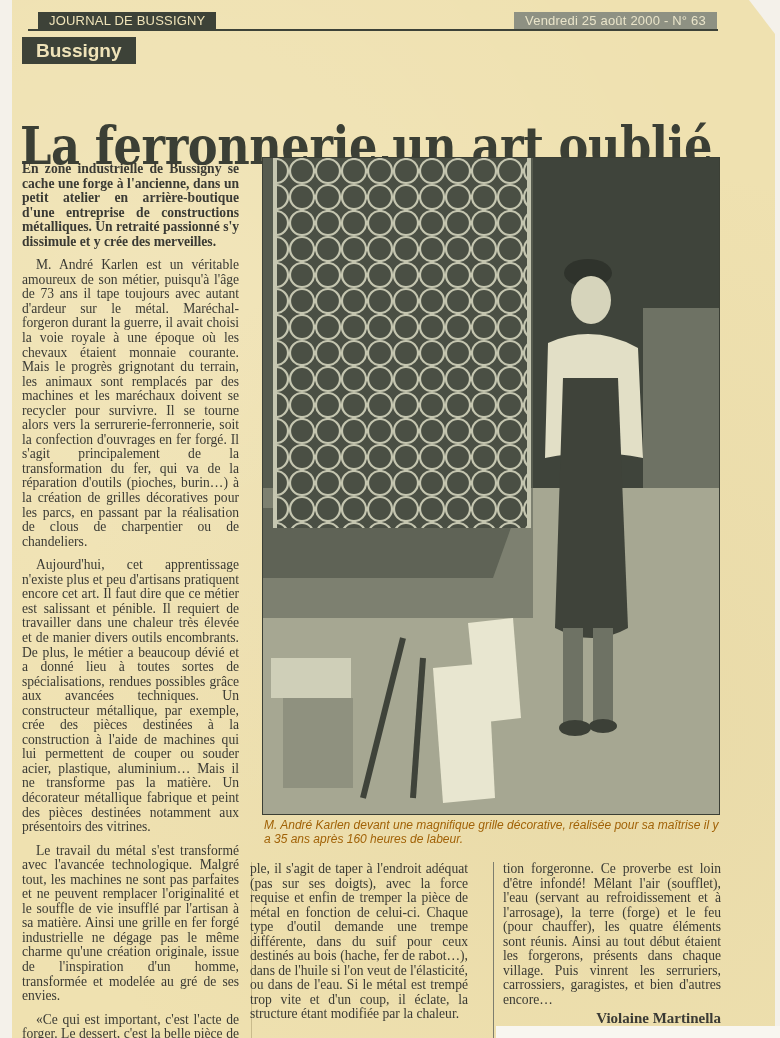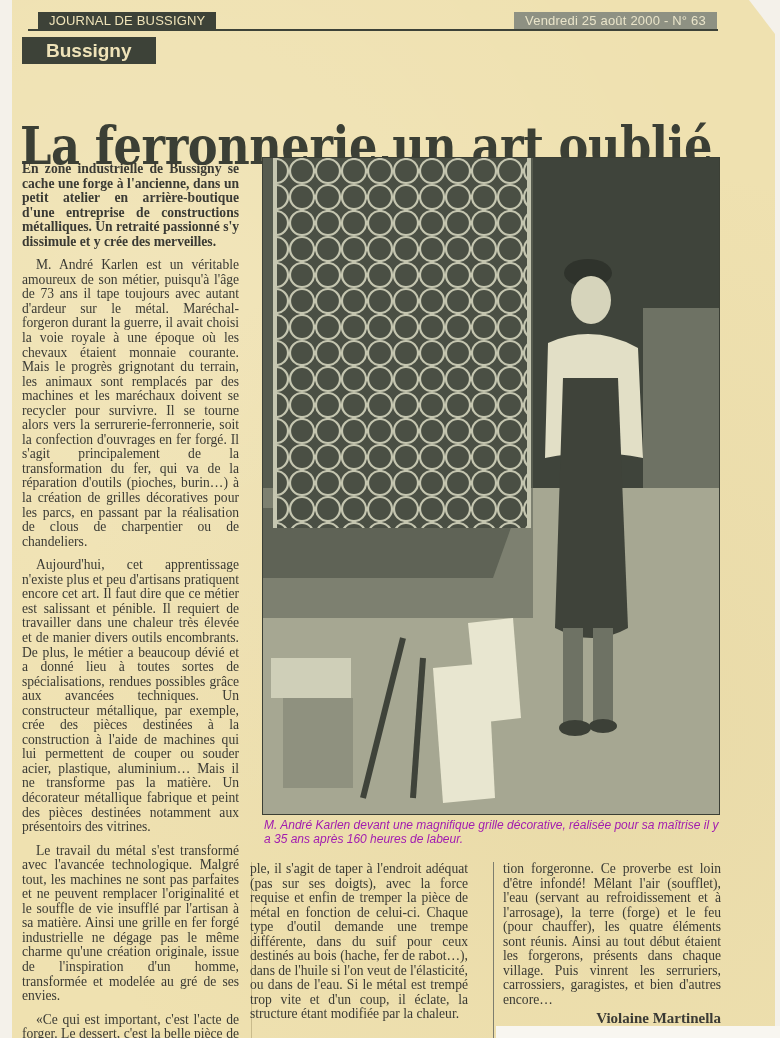"Bussigny" .section-tag { padding: 0 24px -> 0 14px }
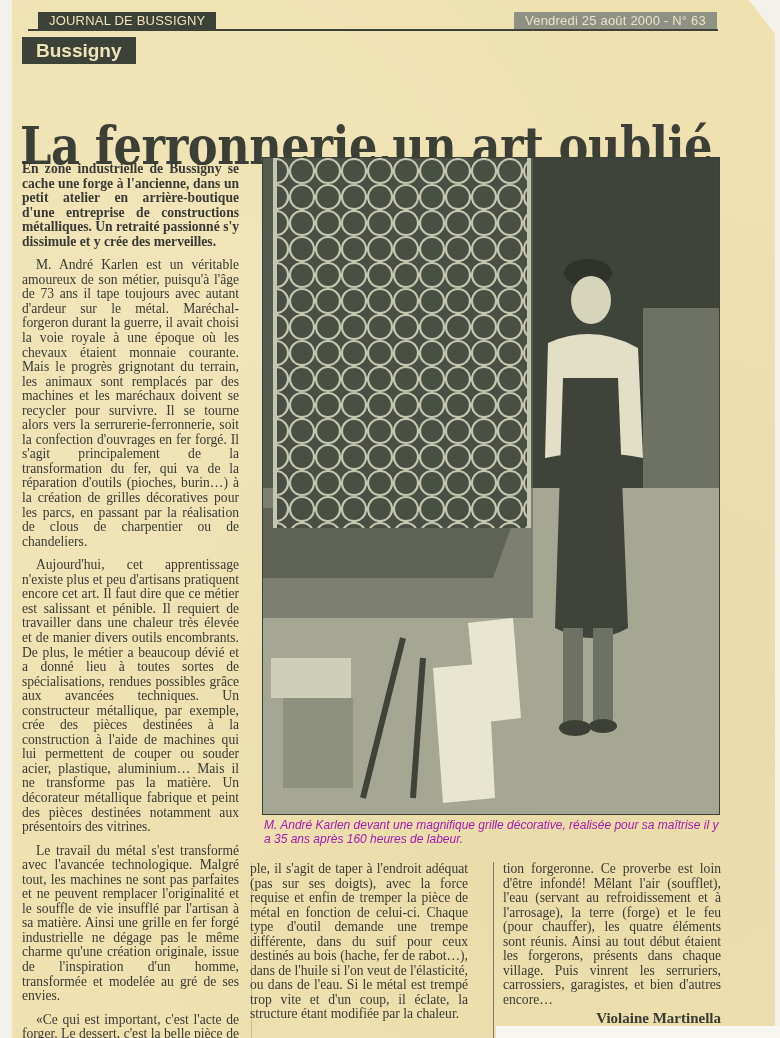"M. André Karlen devant une" .caption { color: #a21caf -> #a16207 }
